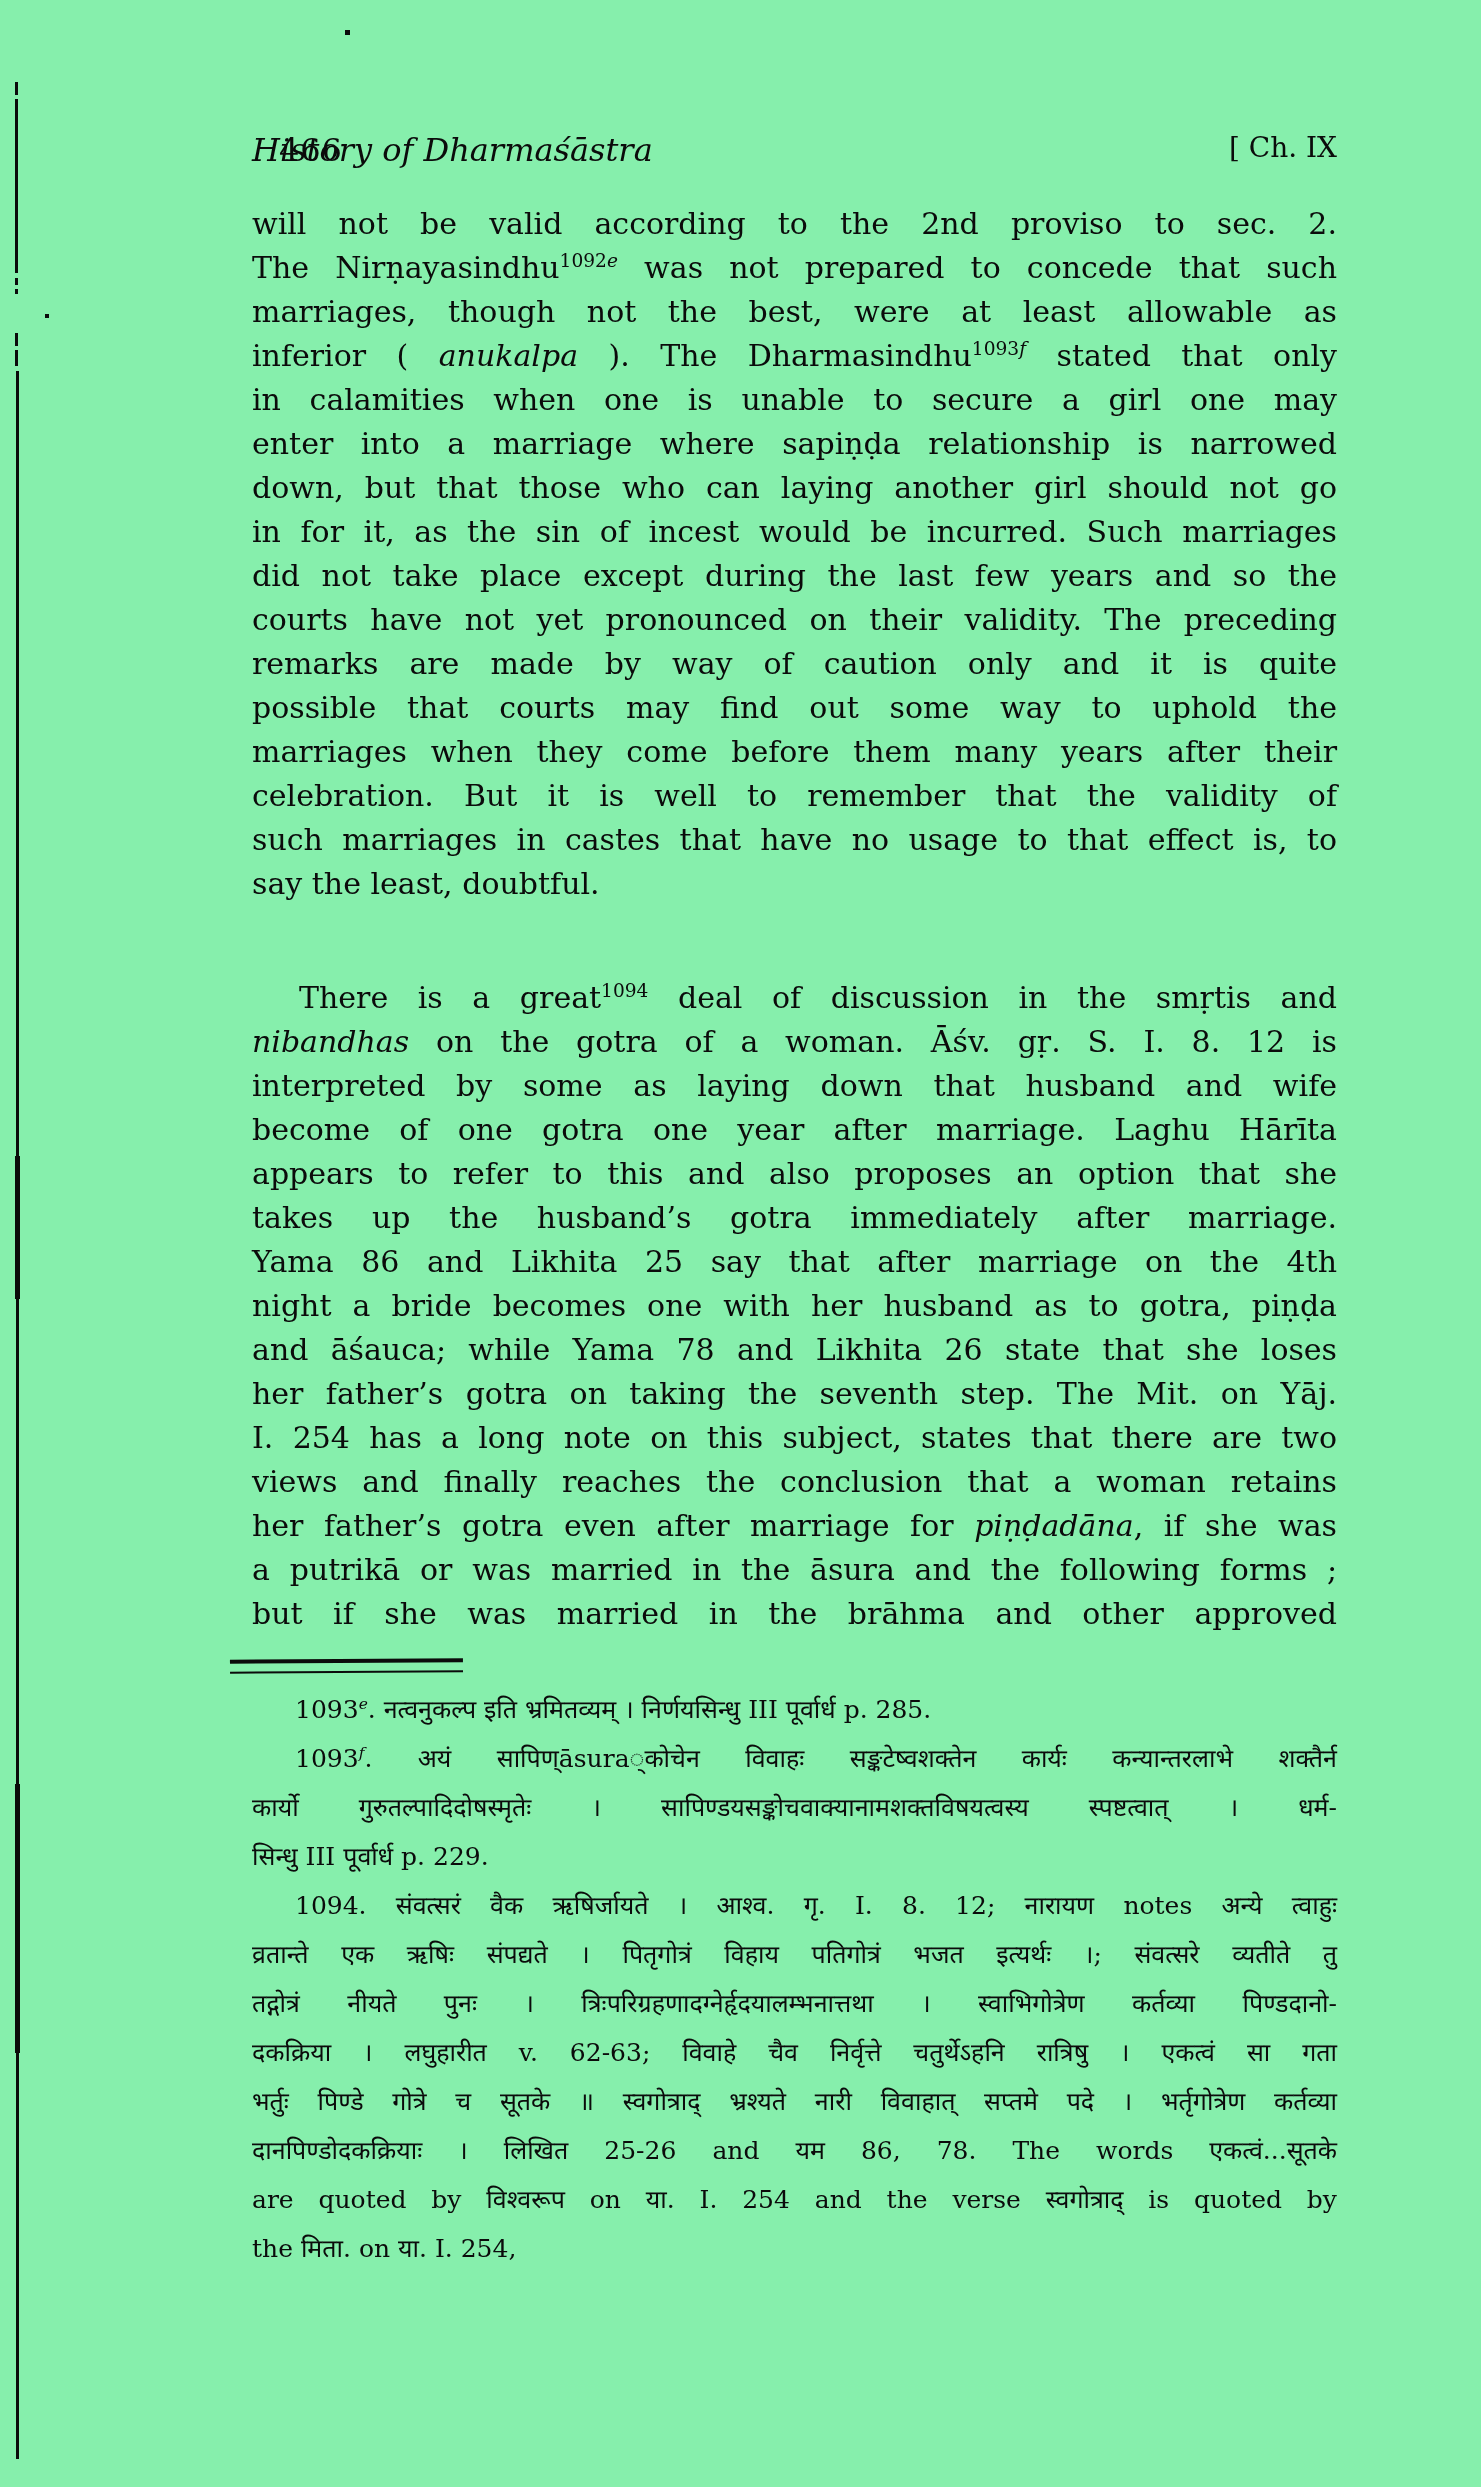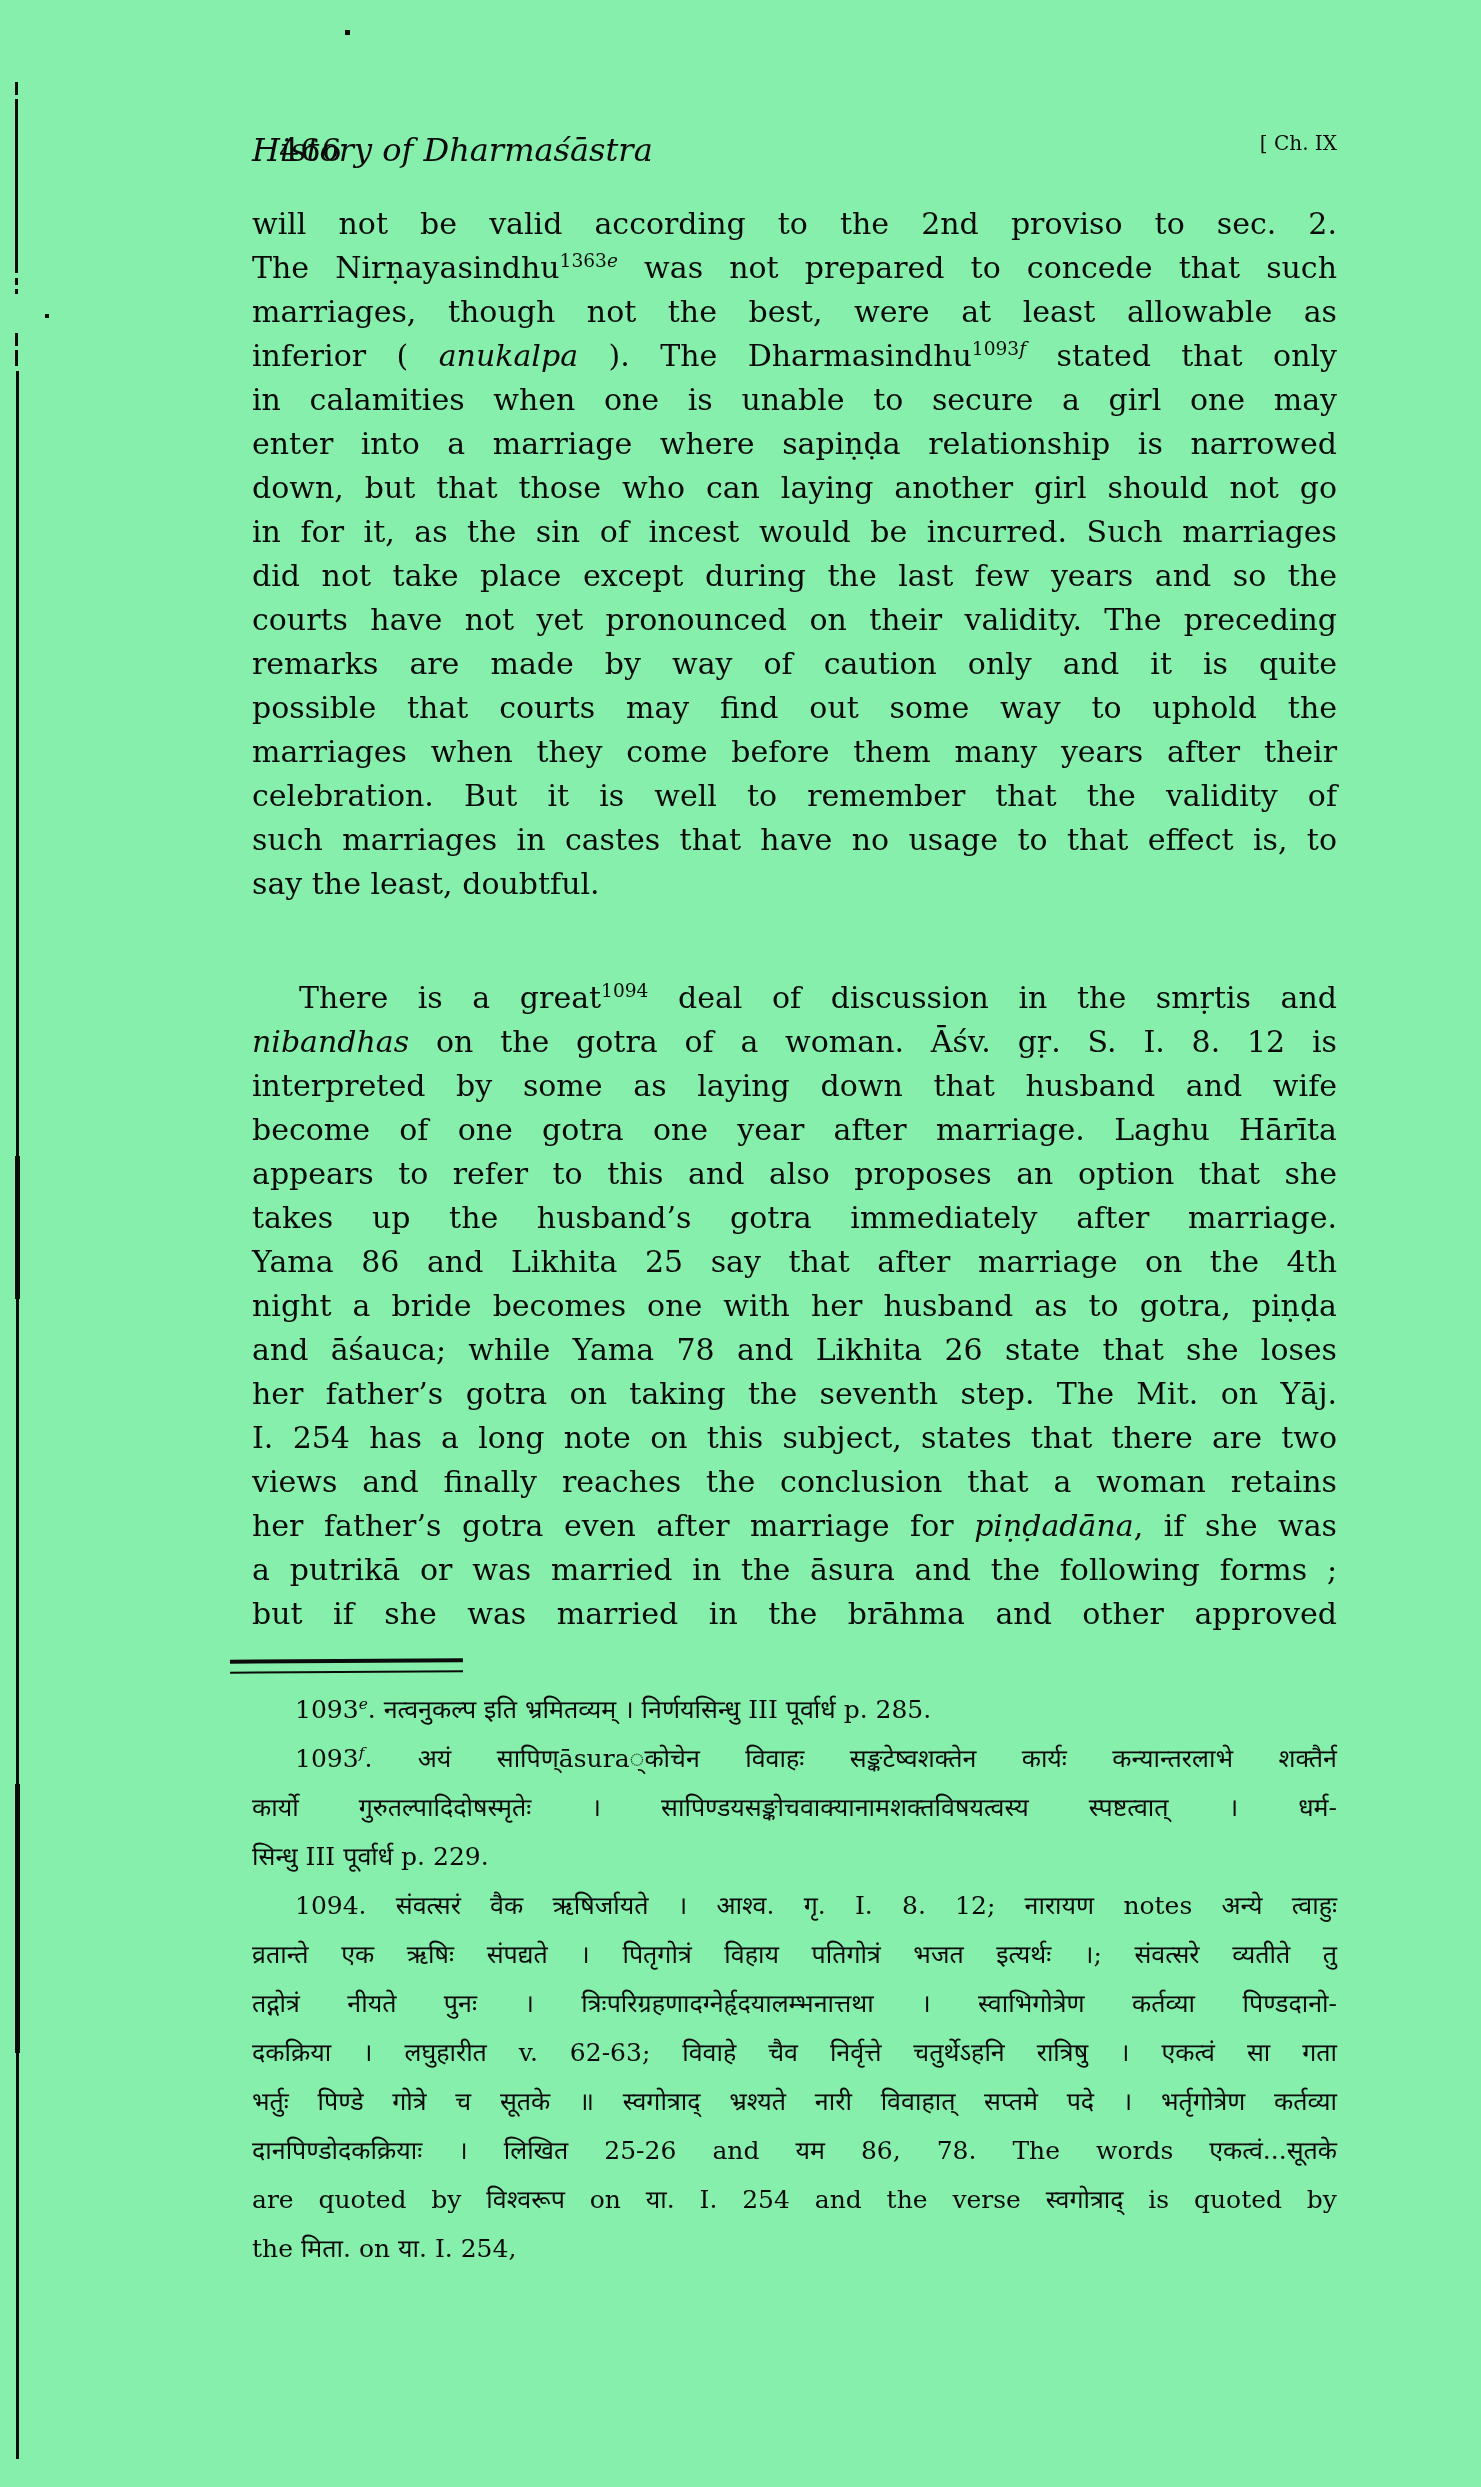"[ Ch. IX" .chapter-ref { font-size: 20px -> 28px }
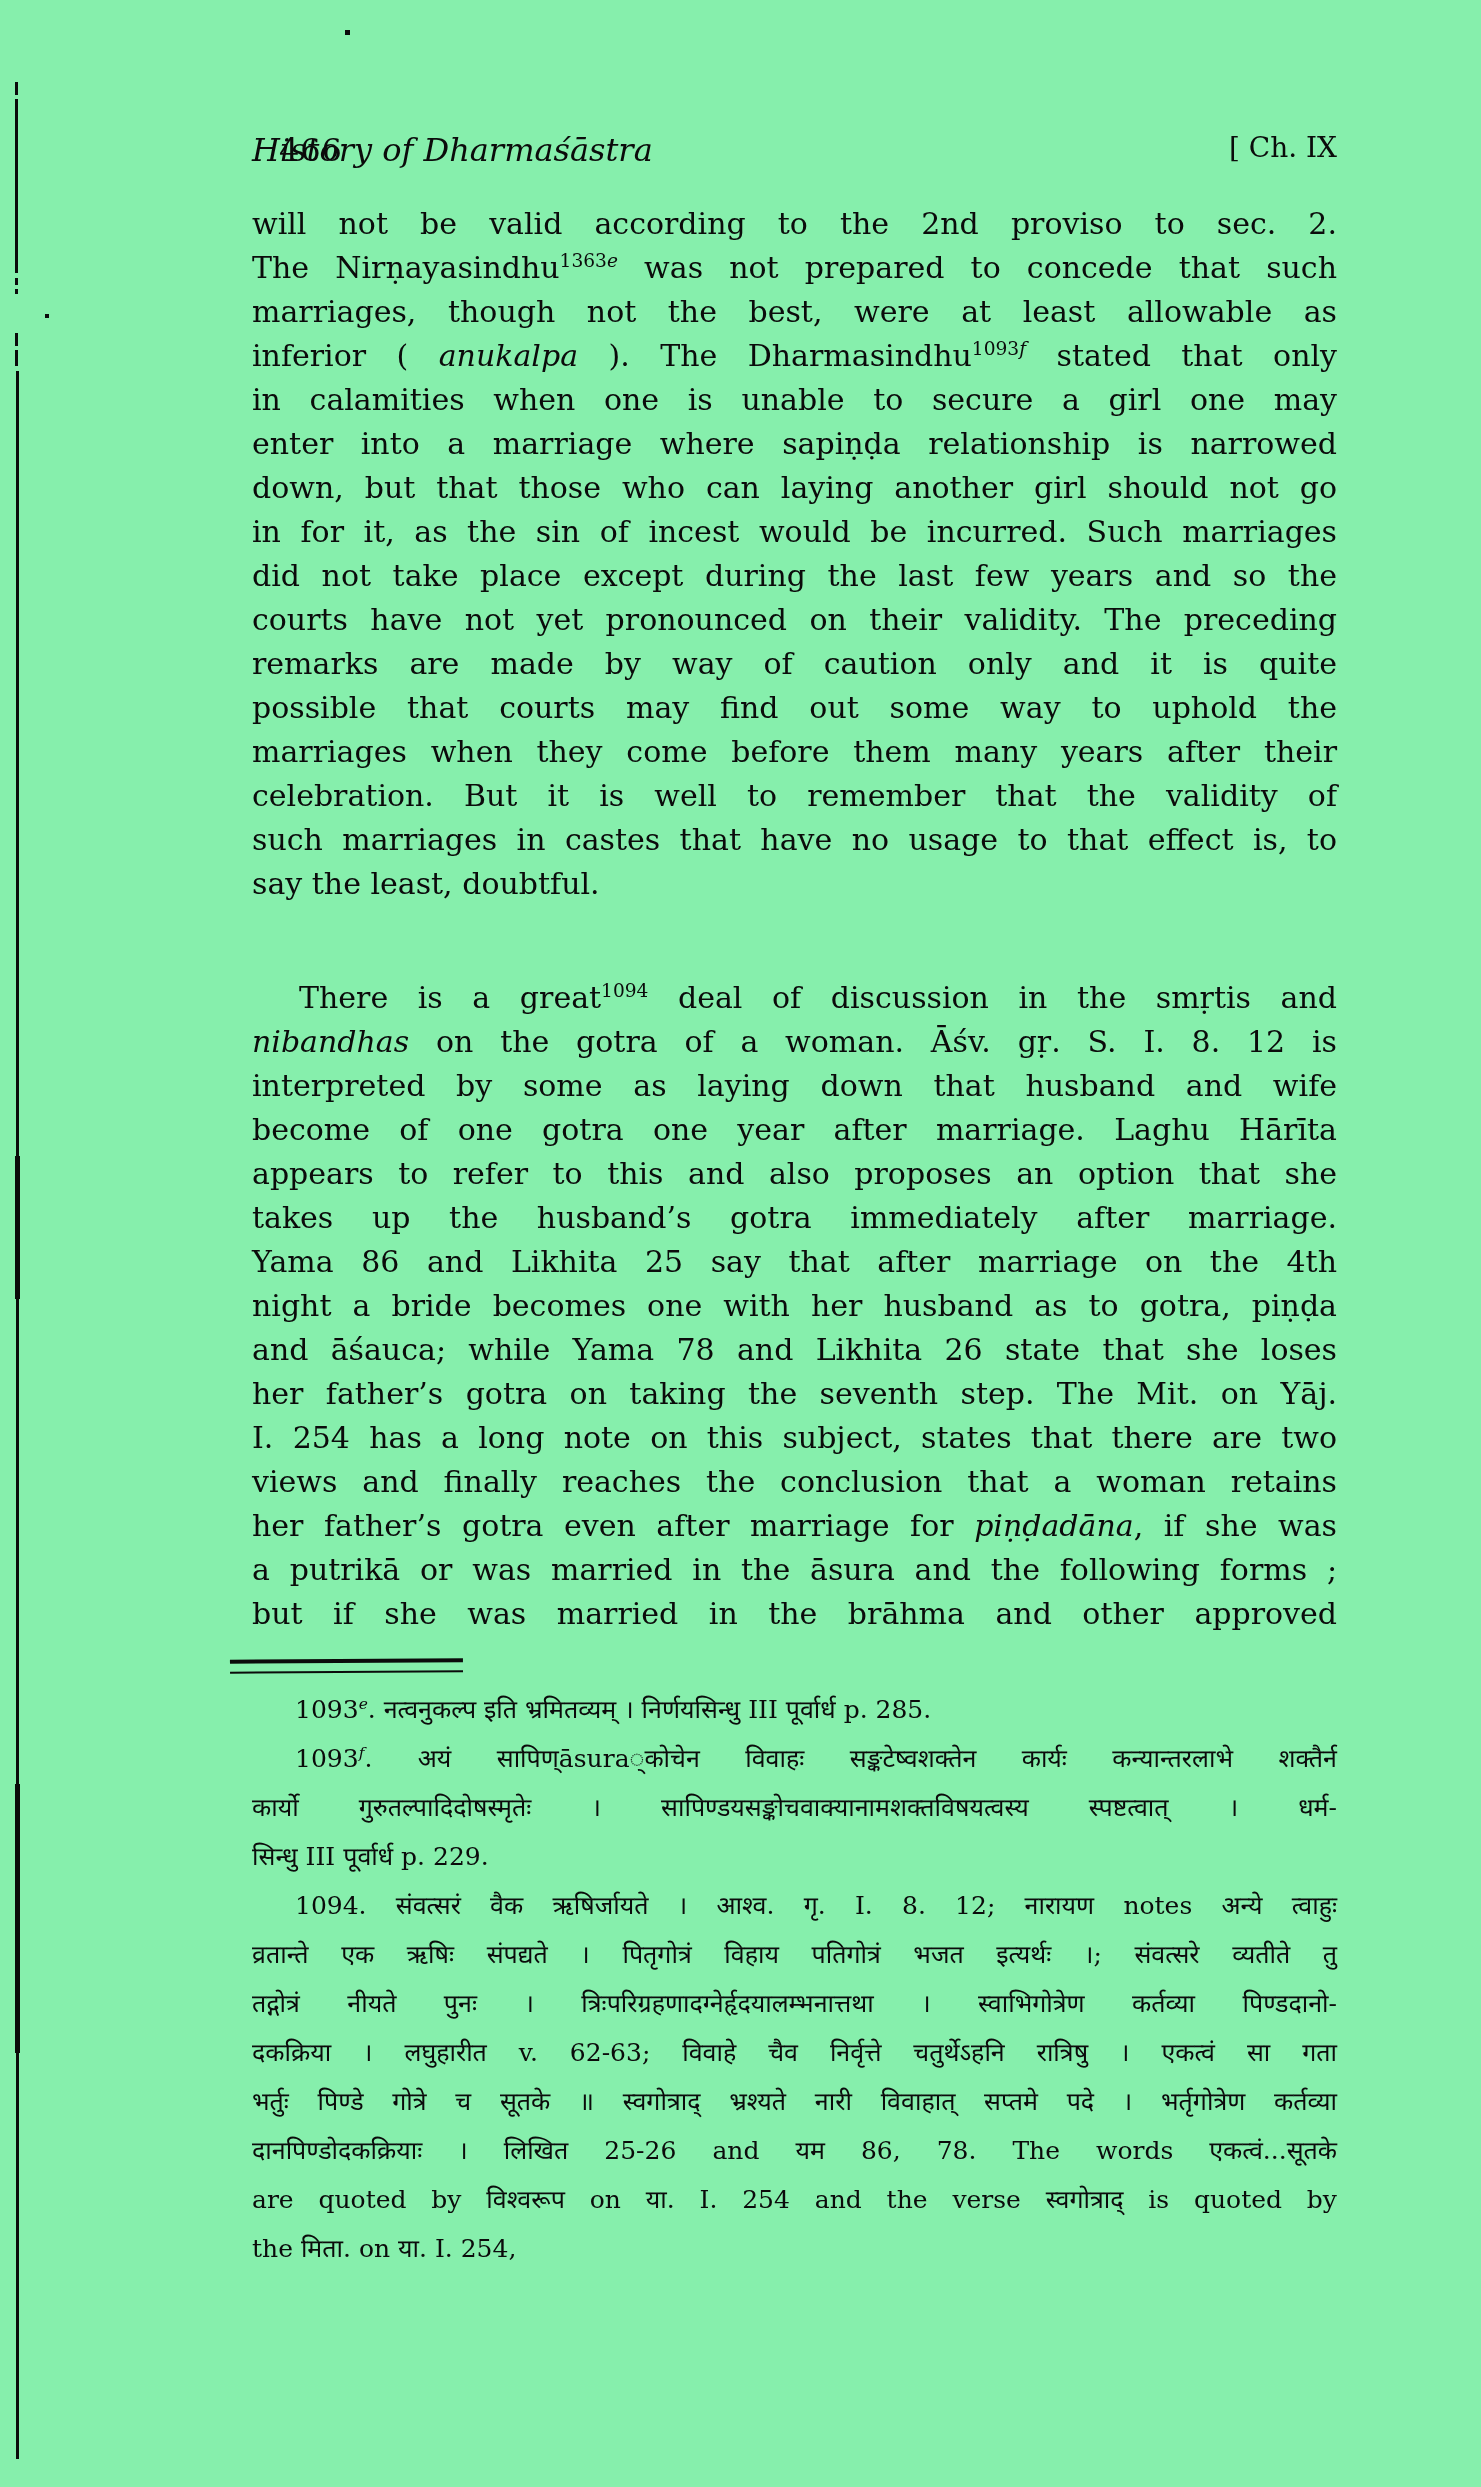"1363" span.sup { text: 1363 -> 1092 }
